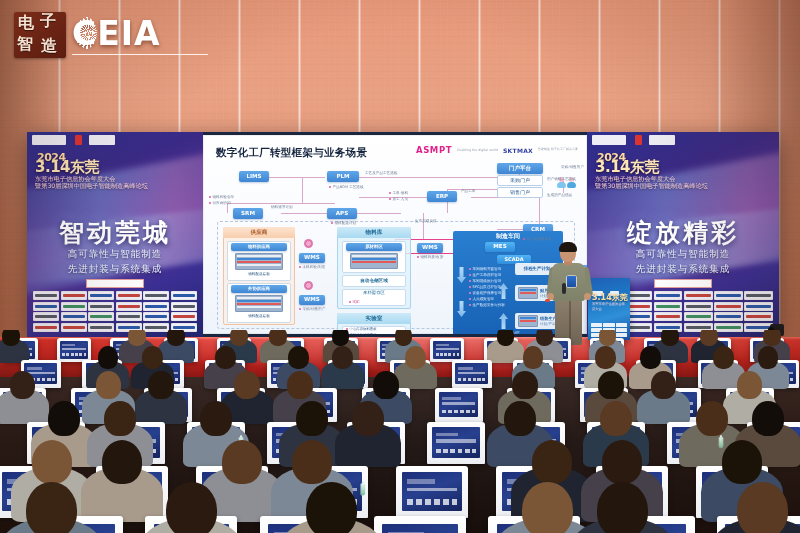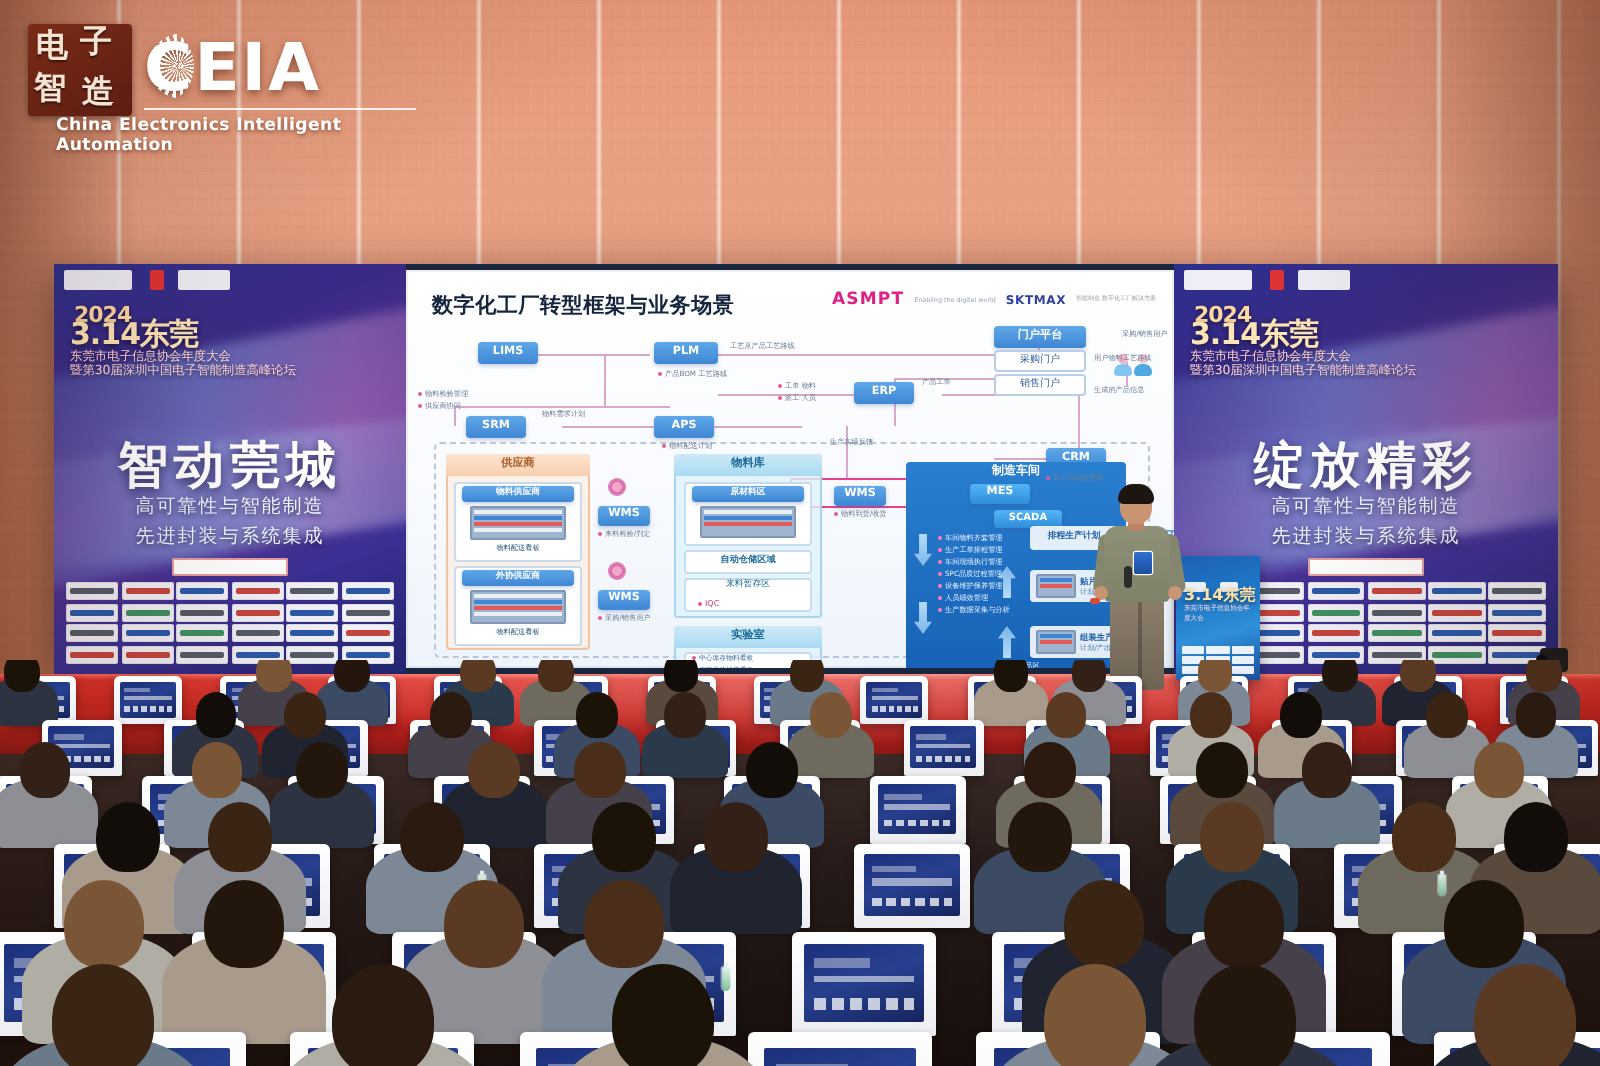"China Electronics Intelligent Automation" div.wm-sub { html: <div>China Electronics Intelligent Automation</div> -> none }
